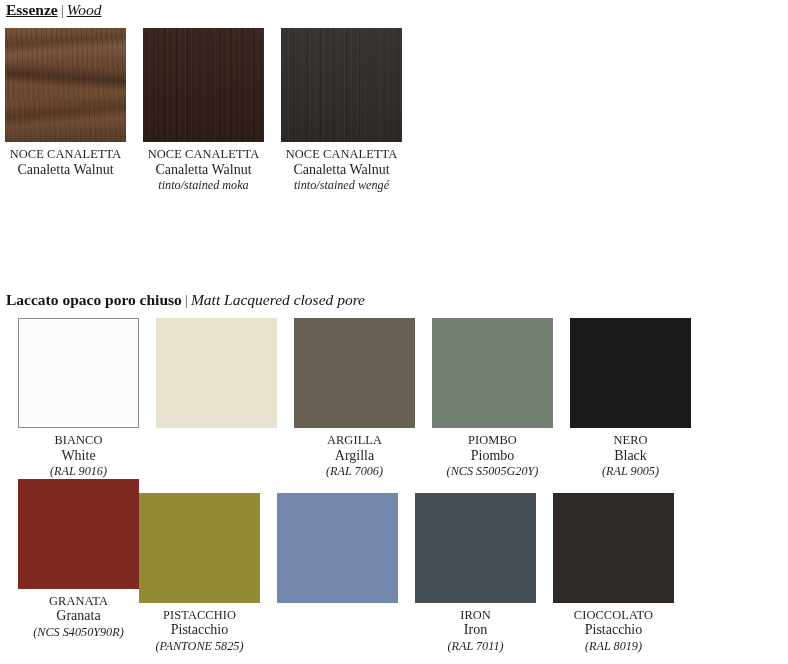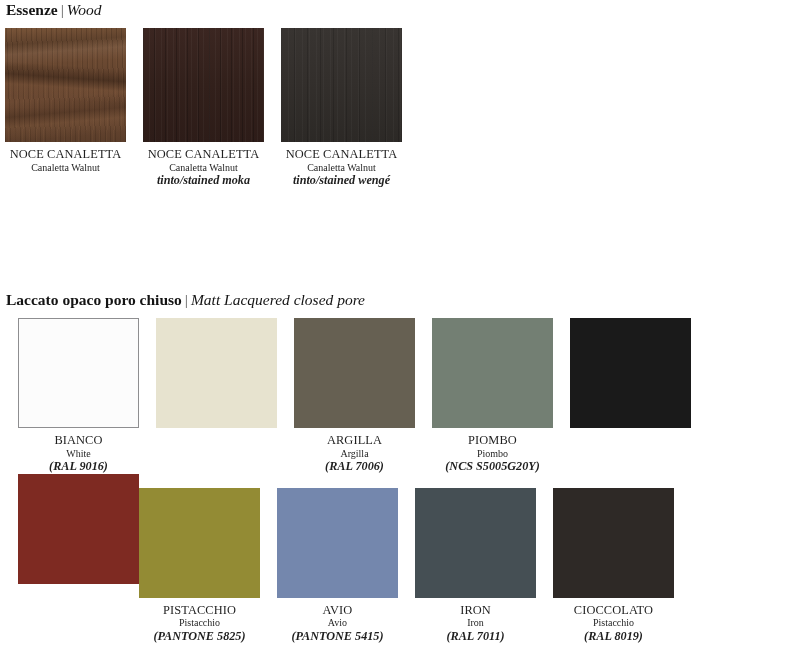"Essenze | Wood" #section-wood-header { text-decoration: none -> underline }
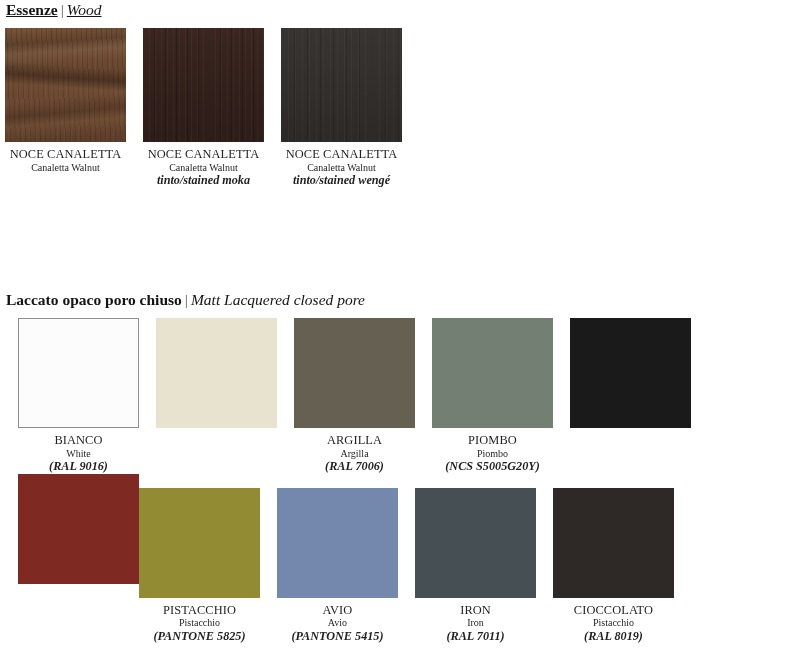"Canaletta Walnut" .cap-name { font-size: 10px -> 14px }
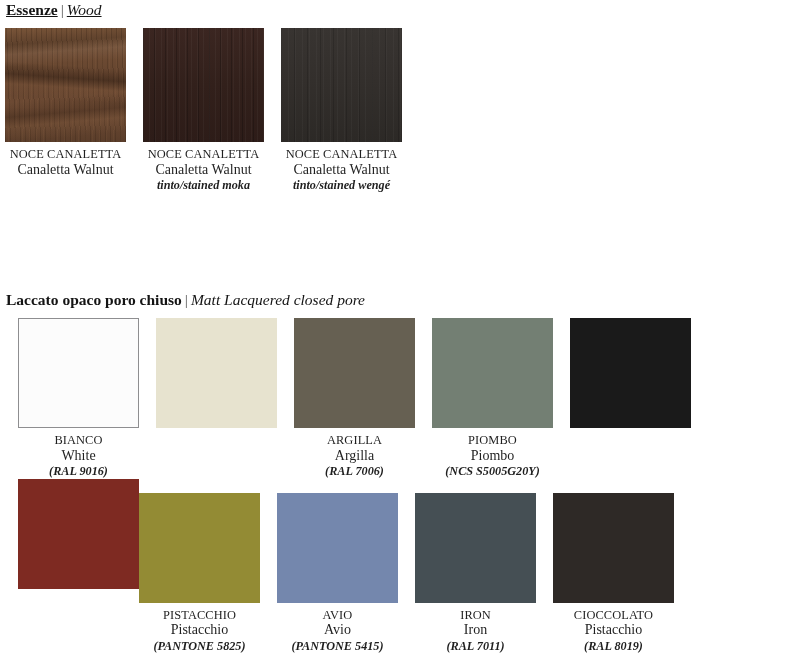"tinto/stained moka" .cap-ref { font-weight: bold -> none }
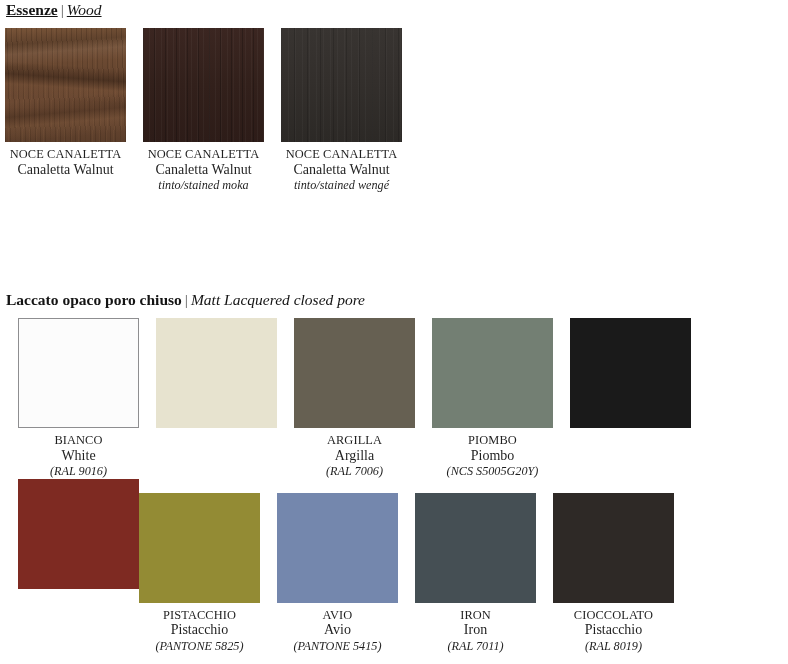"NERO" div.swatch-caption { html: none -> <div> <span>NERO</span> <span>Black</span> <span>(RAL 9005)</span> </div> }
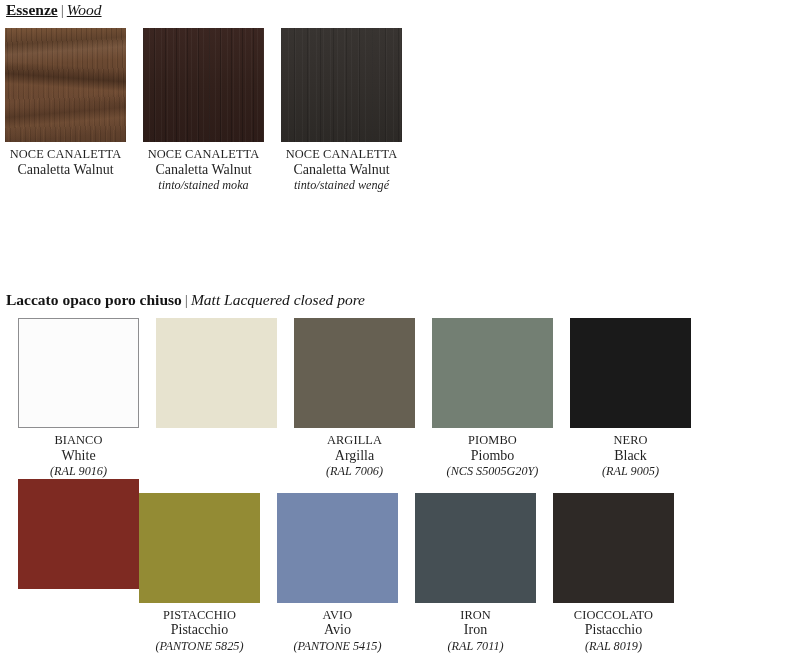"GRANATA" div.swatch-caption { html: none -> <div> <span>GRANATA</span> <span>Granata</span> <span>(NCS S4050Y90R)</span> </div> }
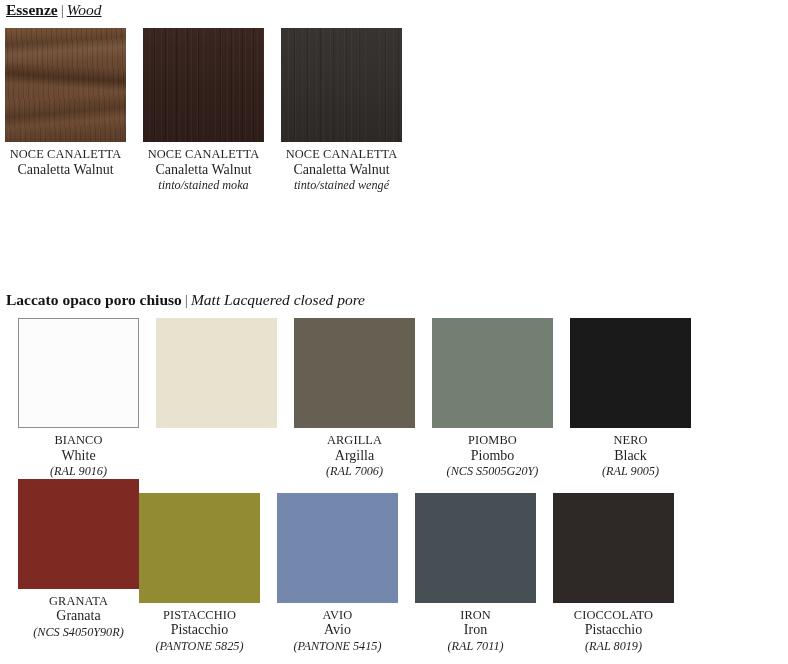"AVIO" div.swatch-caption { html: <div> <span>AVIO</span> <span>Avio</span> <span>(PANTONE 5415)</span> </div> -> none }
